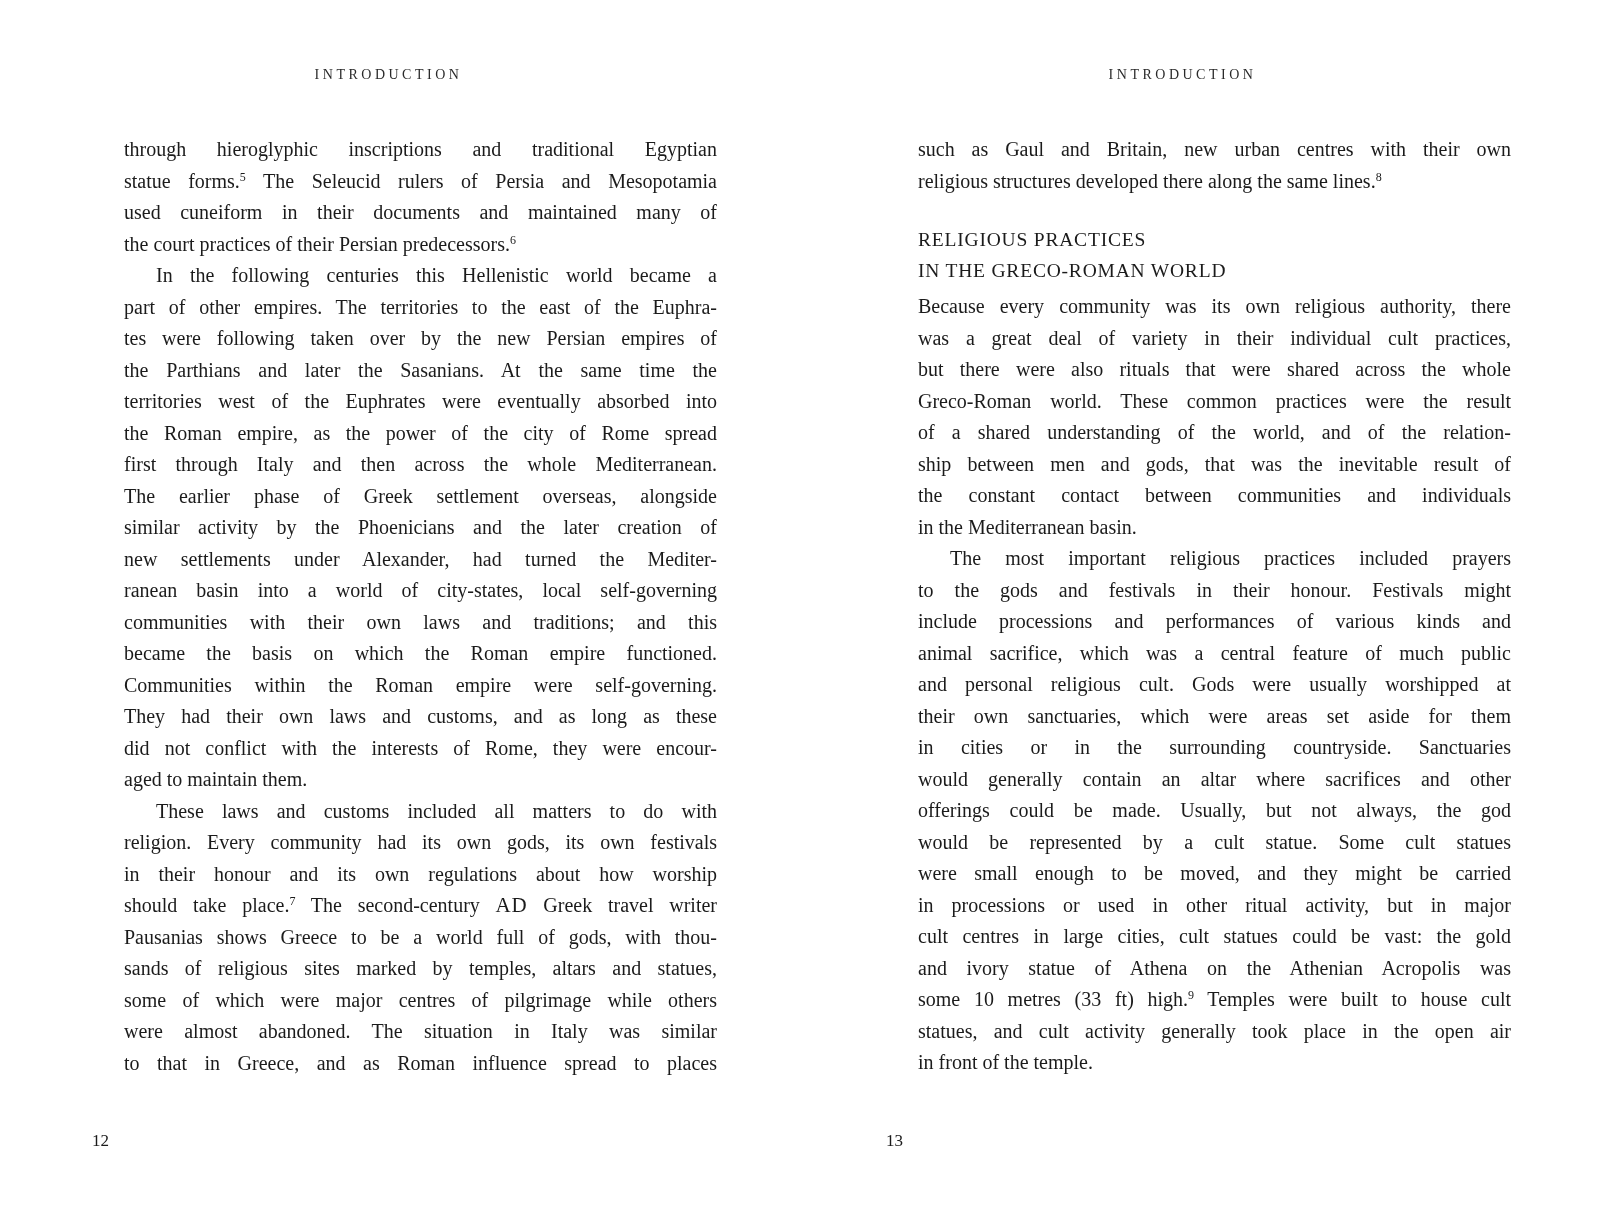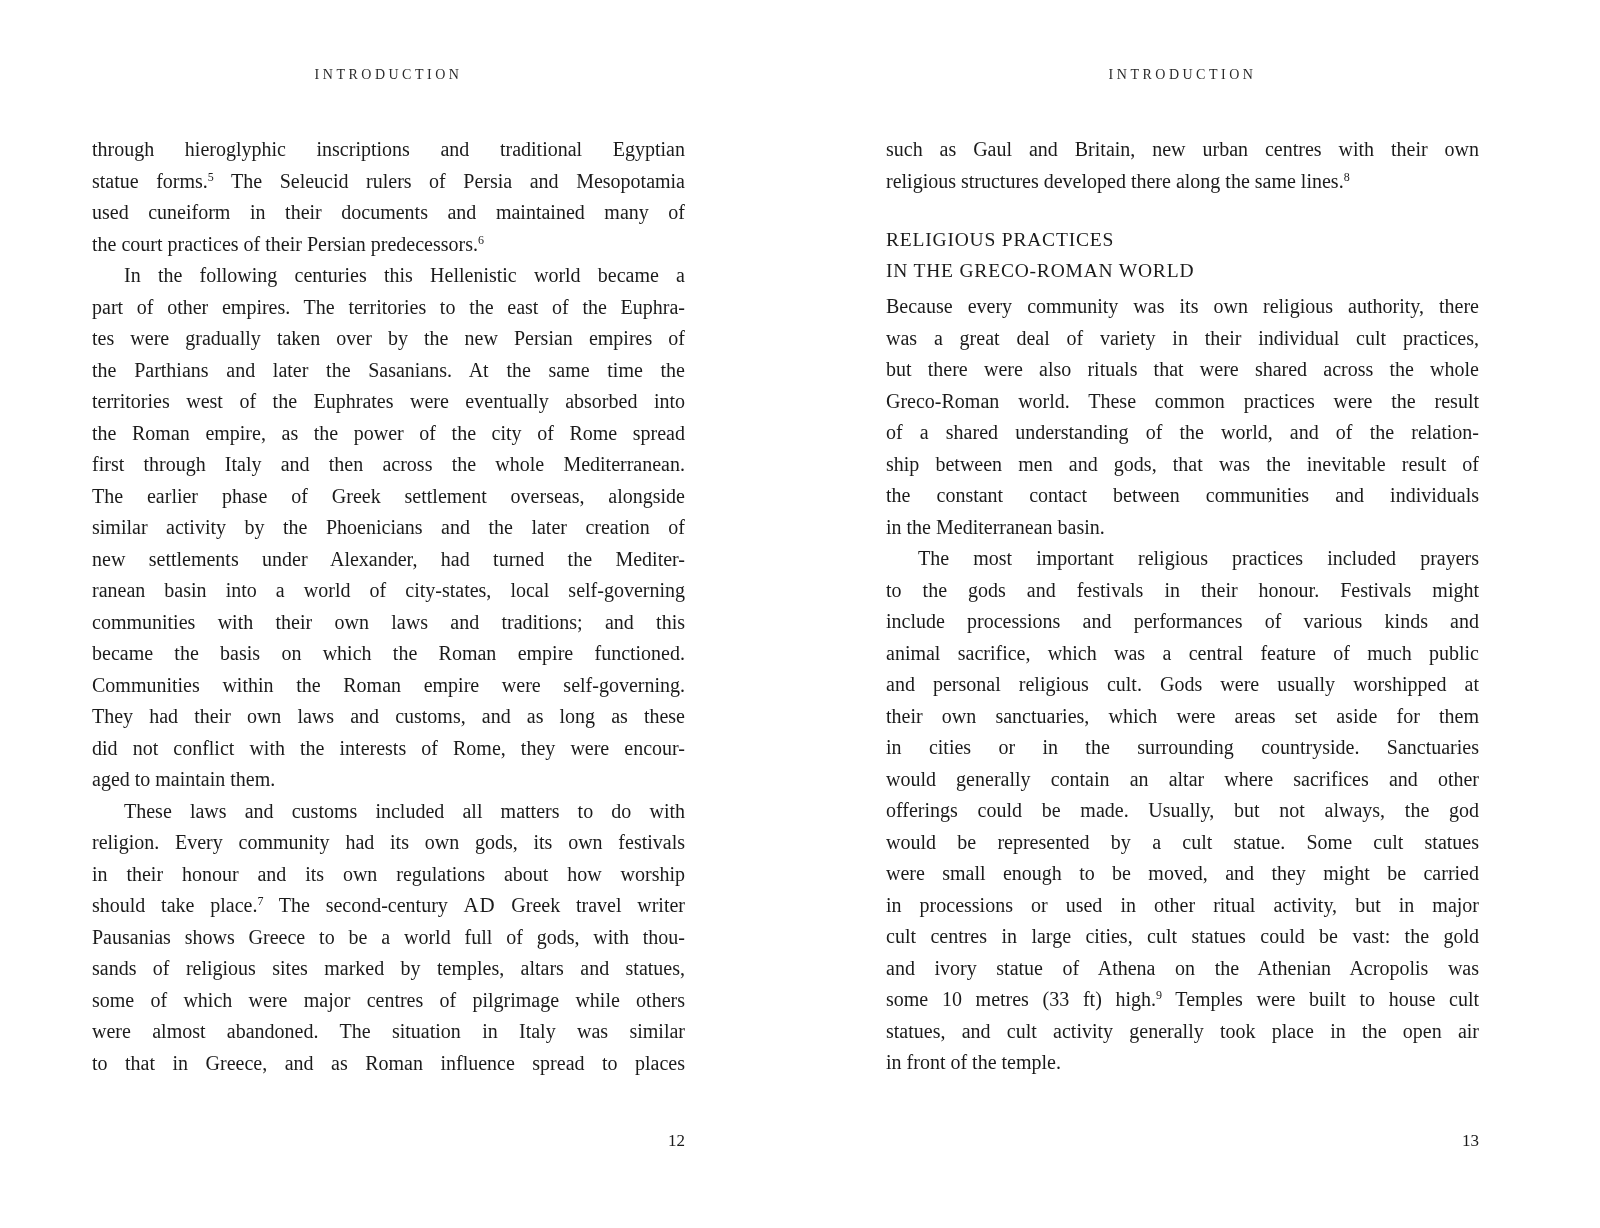"through hieroglyphic inscriptions and" .textblock { margin-left: none -> 32px }
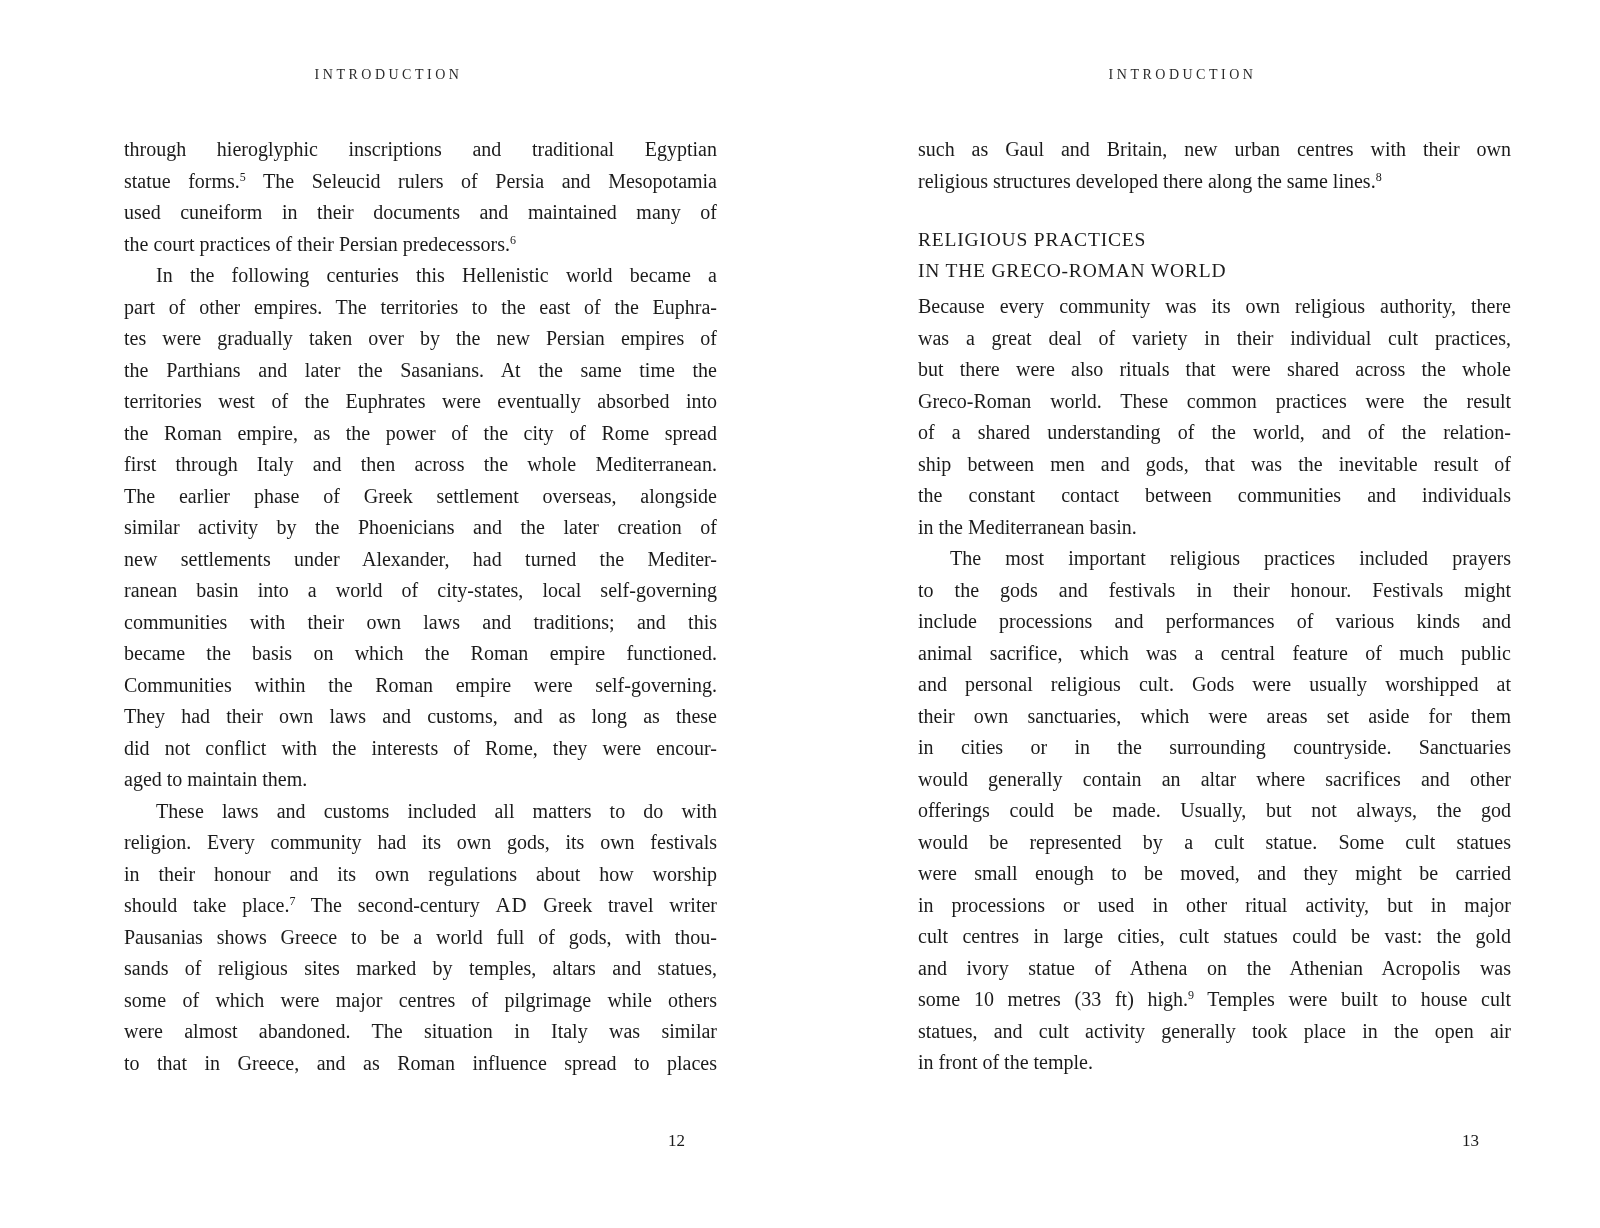"tes were gradually taken over" div.line { text: gradually -> following }
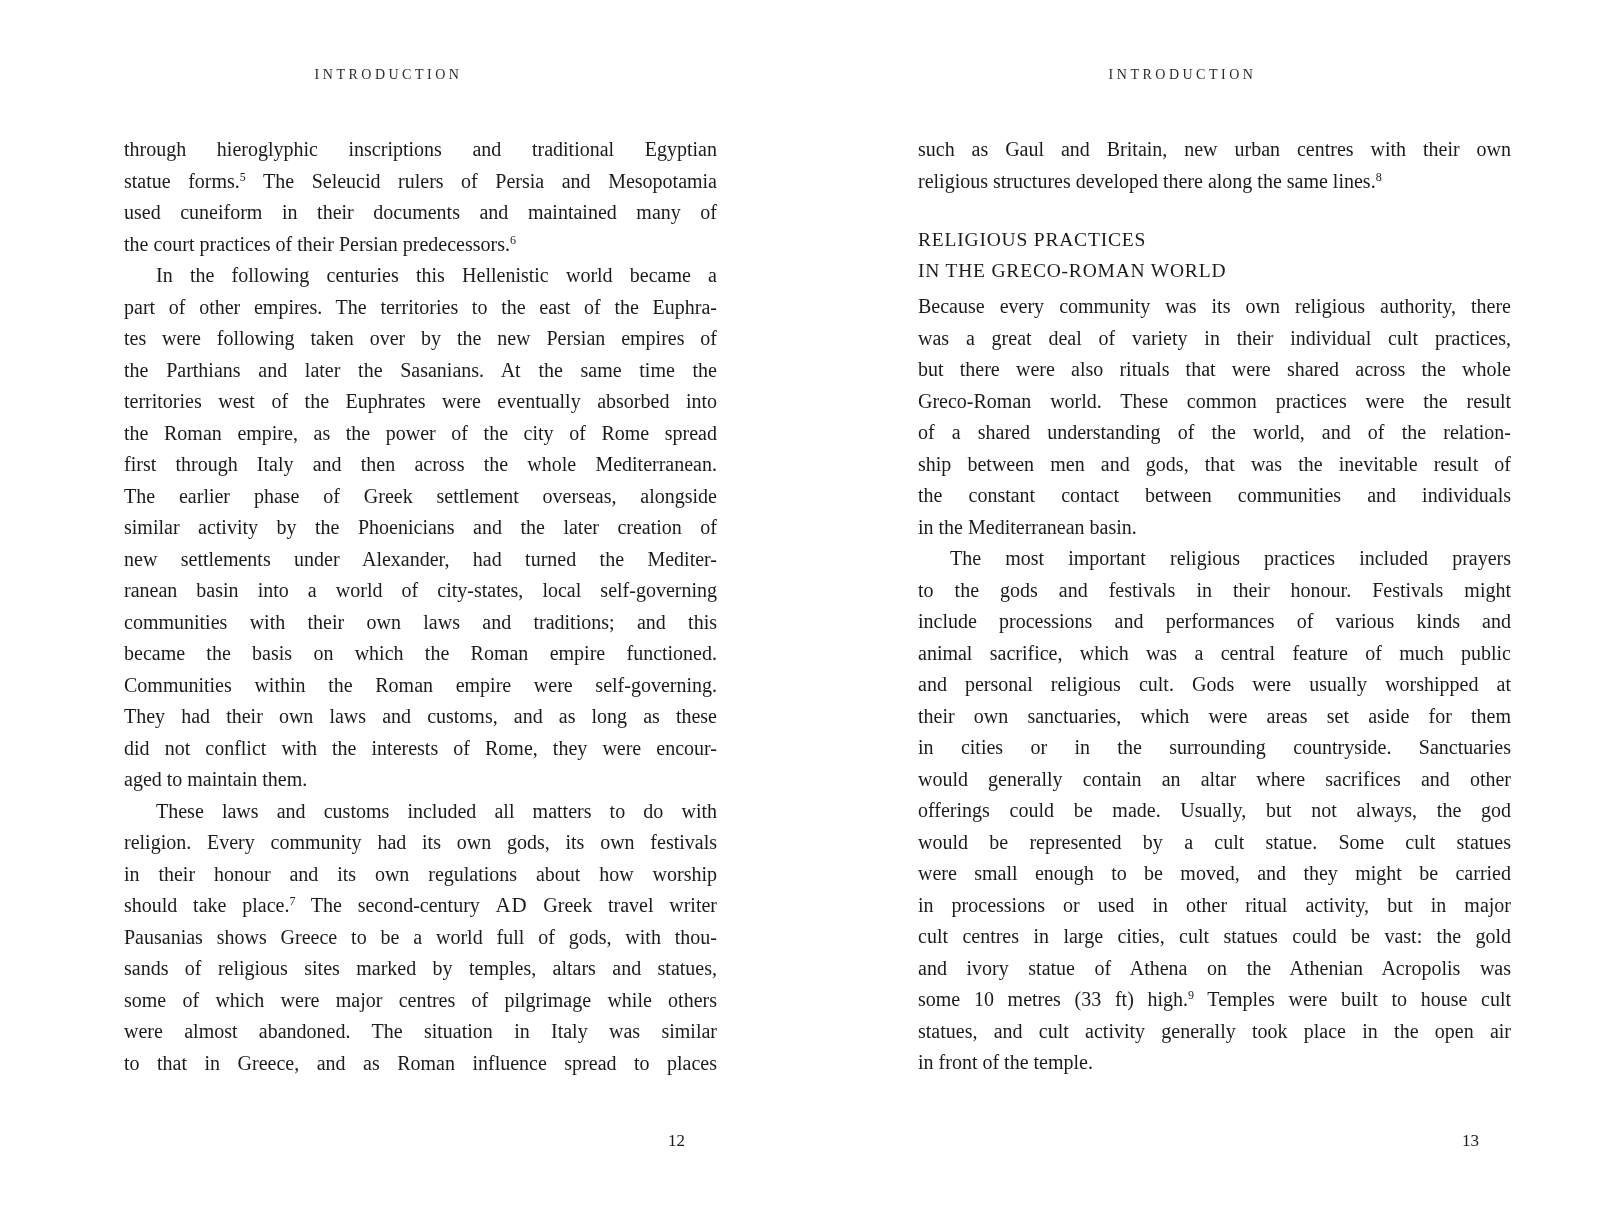"12" .pagenum { text-align: right -> left }
